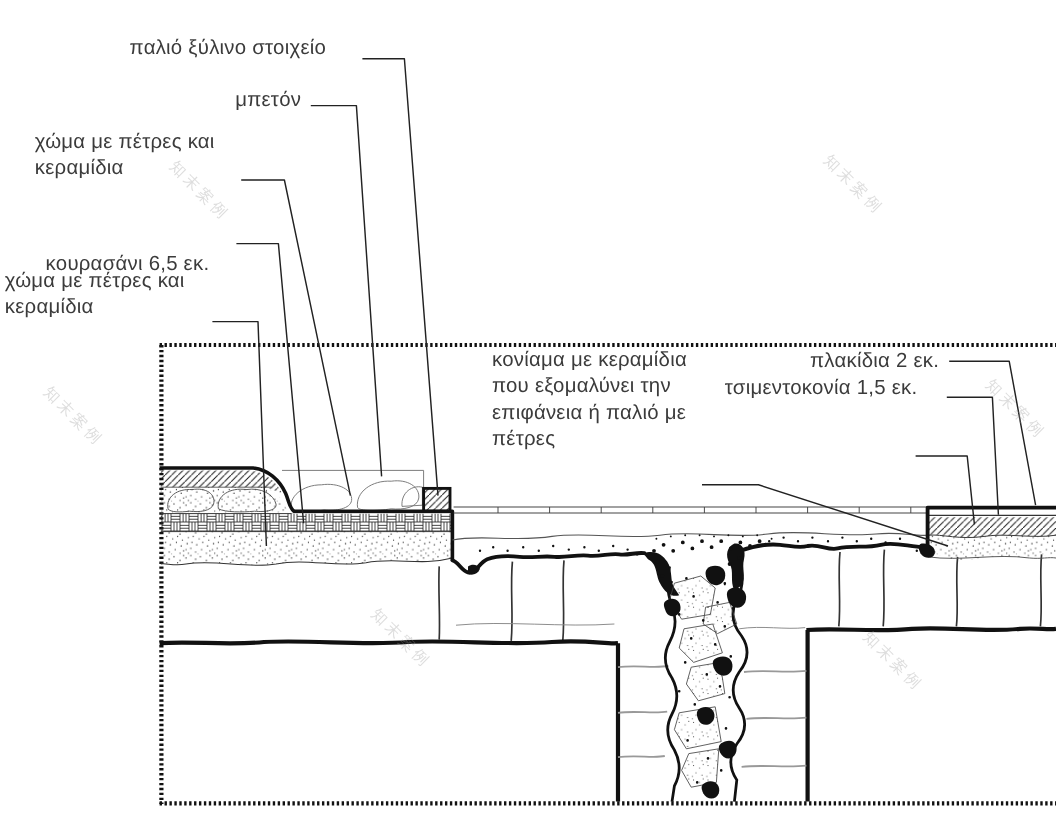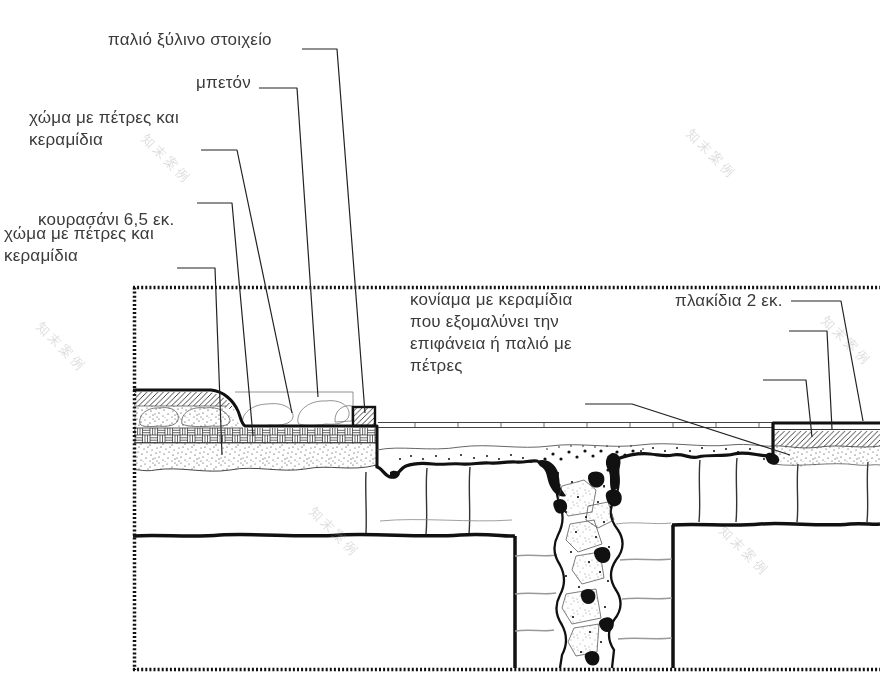"τσιμεντοκονία 1,5 εκ." div.lbl { html: none -> <div>τσιμεντοκονία 1,5 εκ.</div> }
